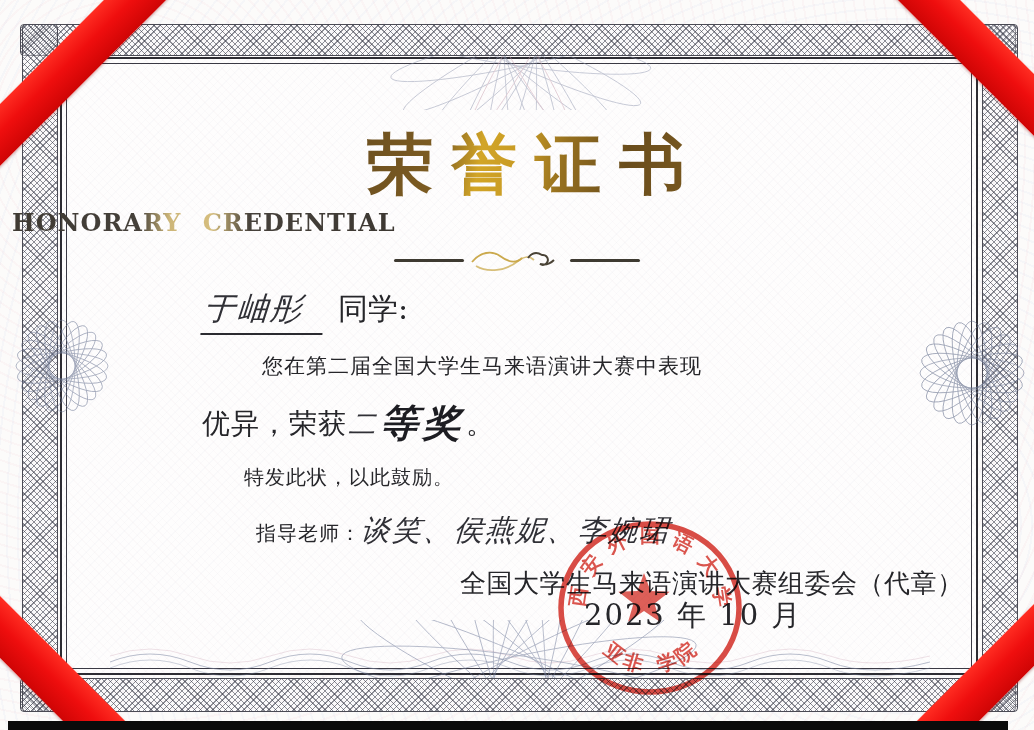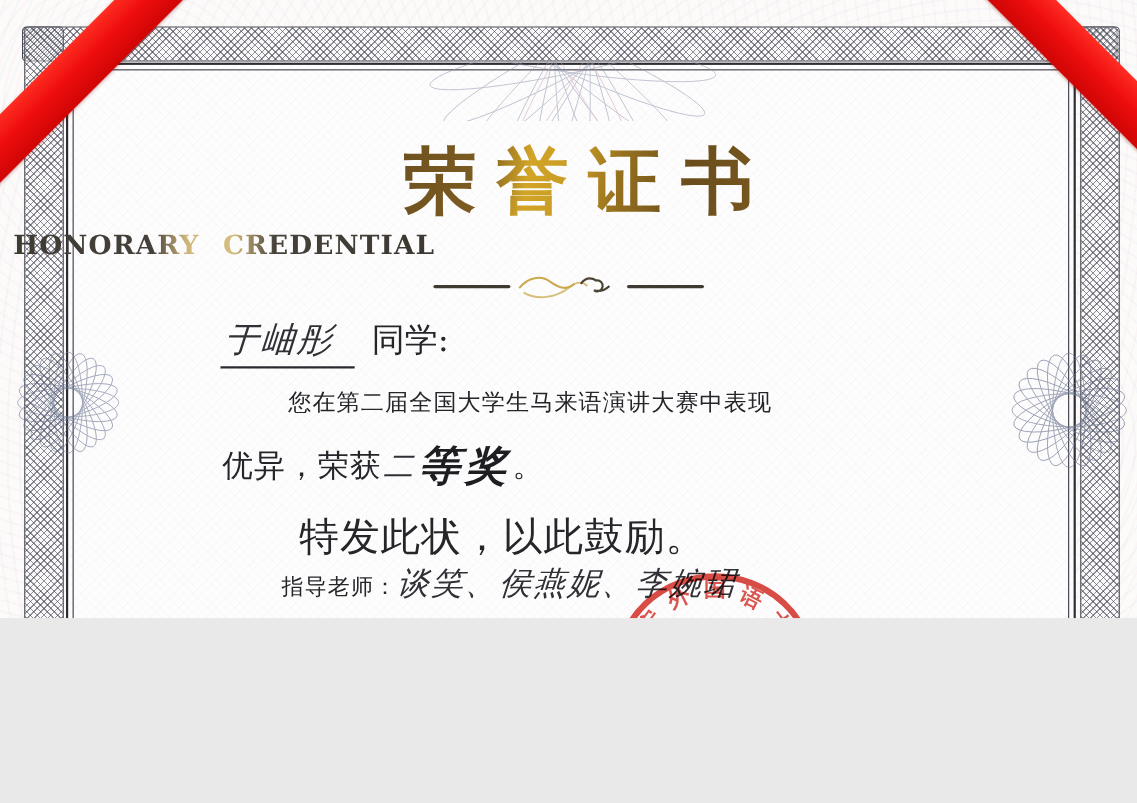"荣誉证书" .photo { height: 562px -> 730px }
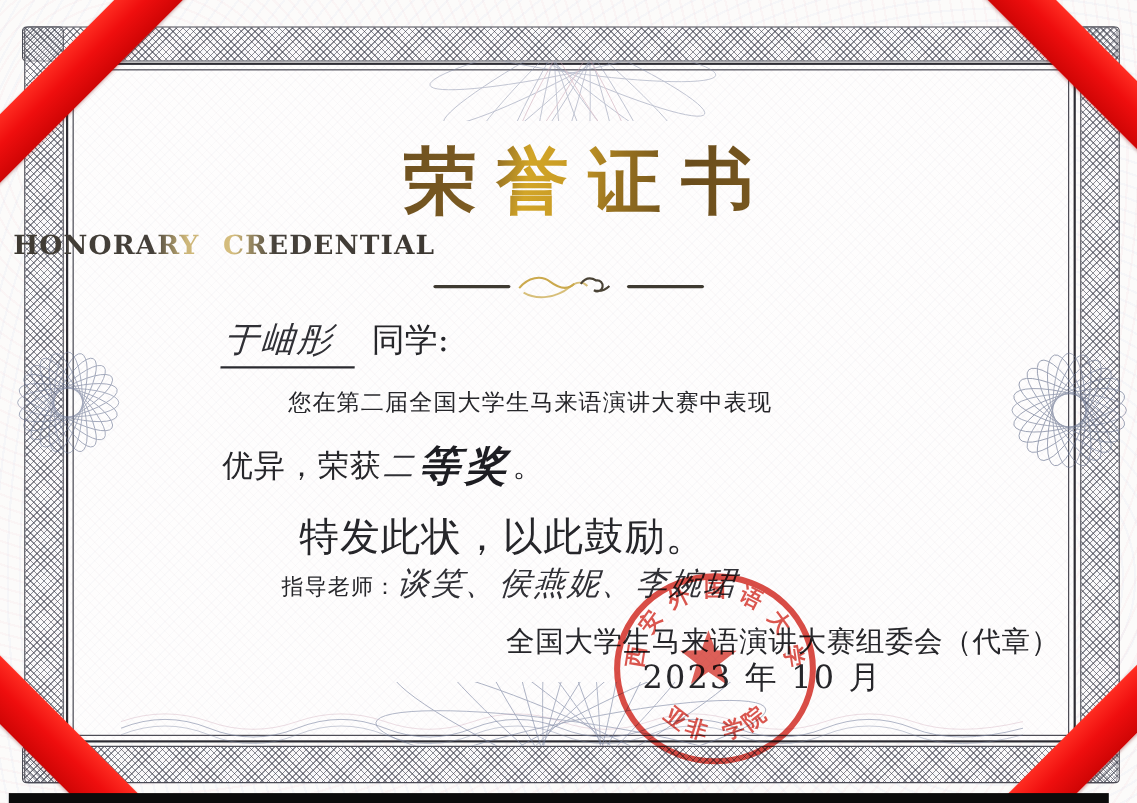"特发此状，以此鼓励。" .line-issue { font-size: 36px -> 20px; left: 272px -> 244px }
